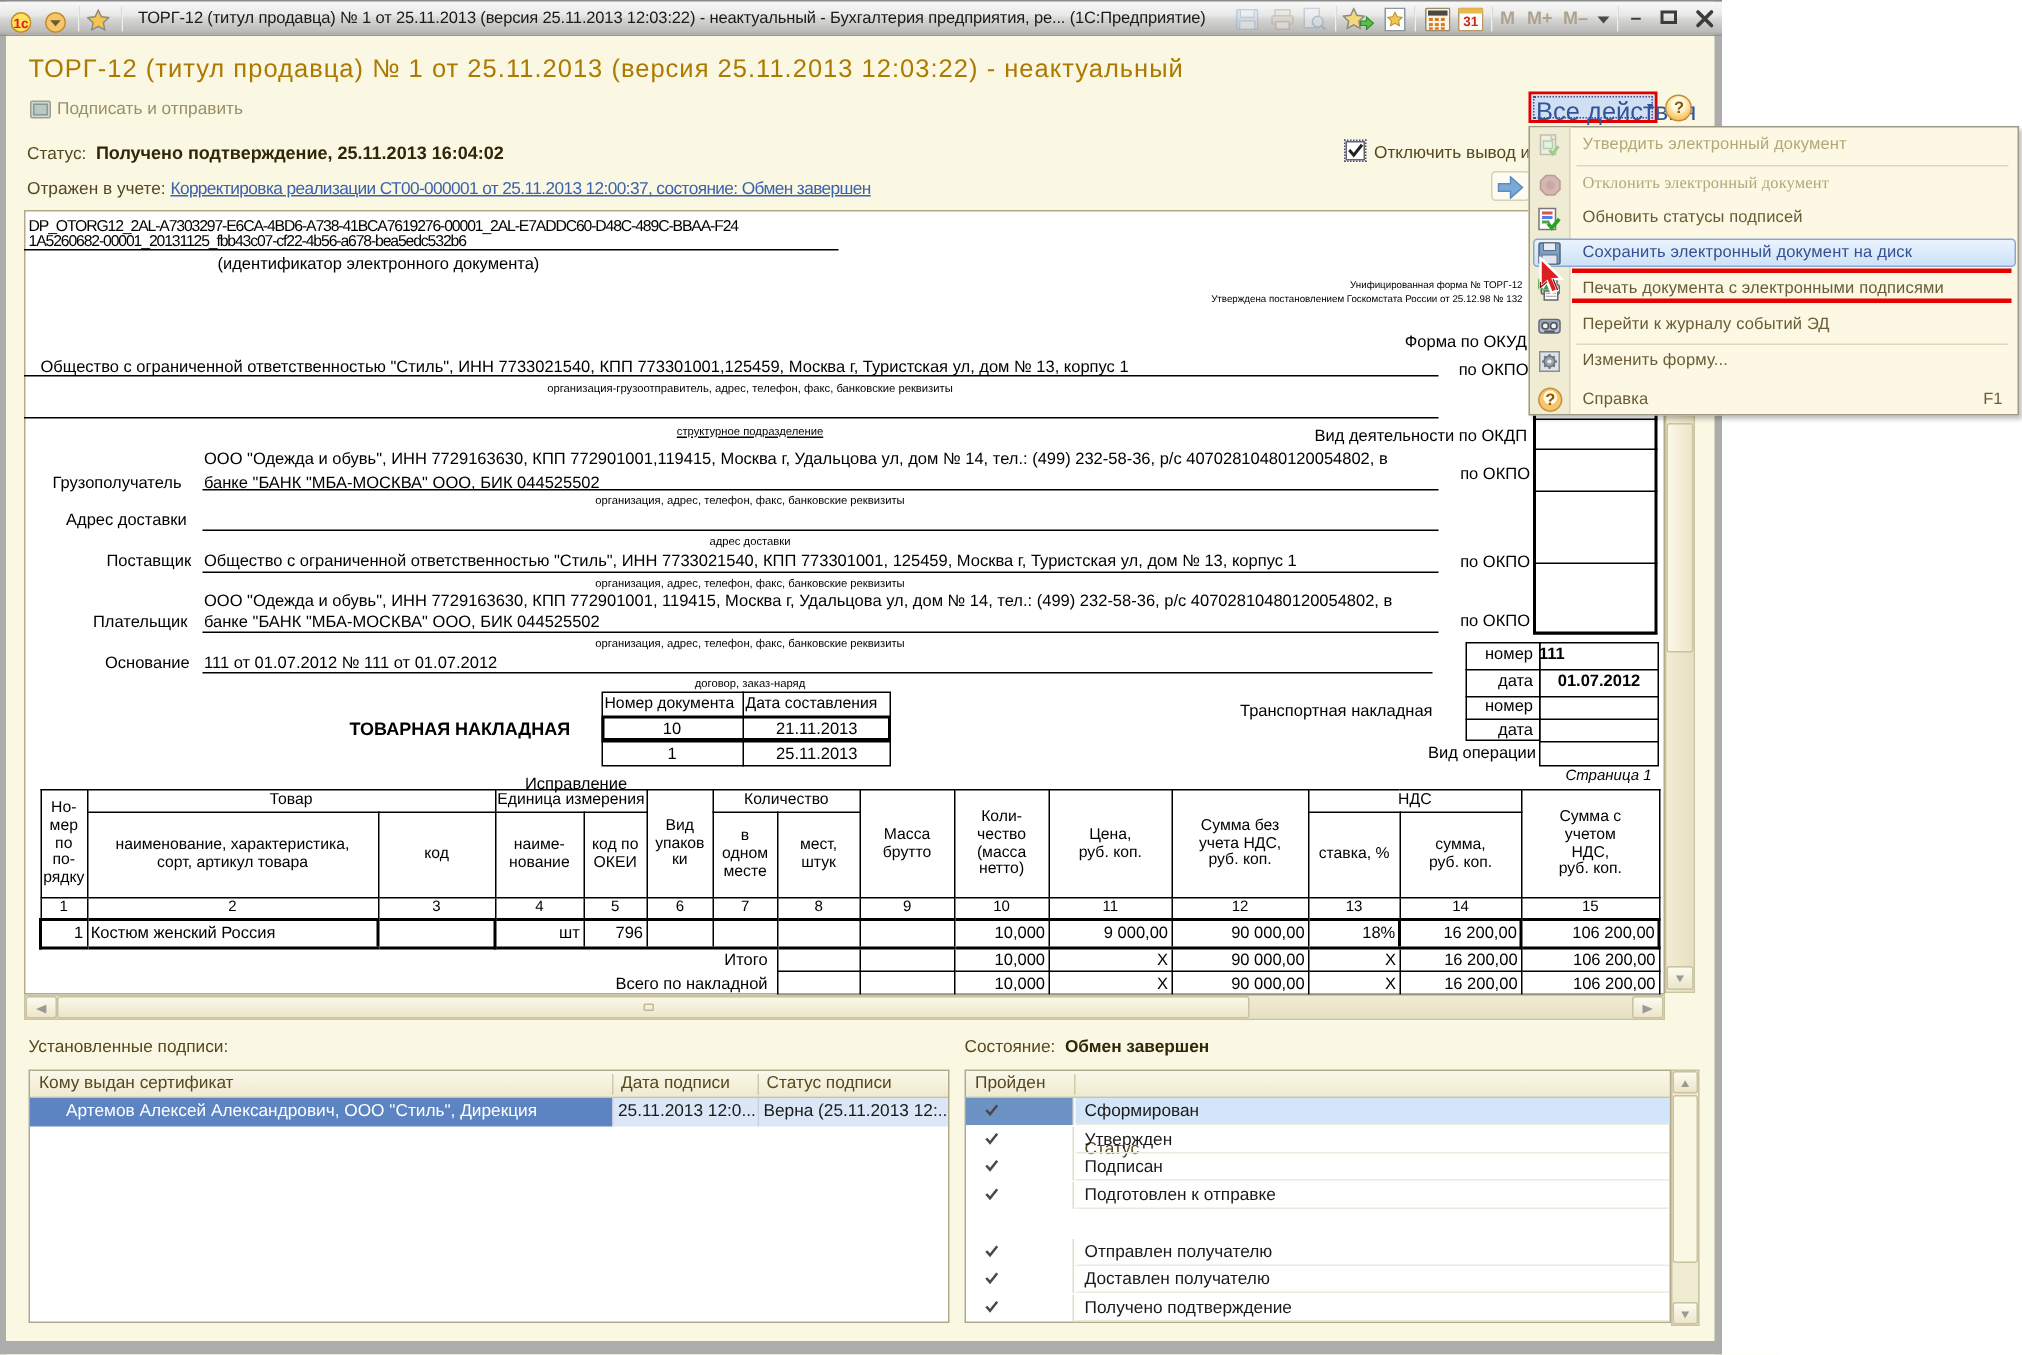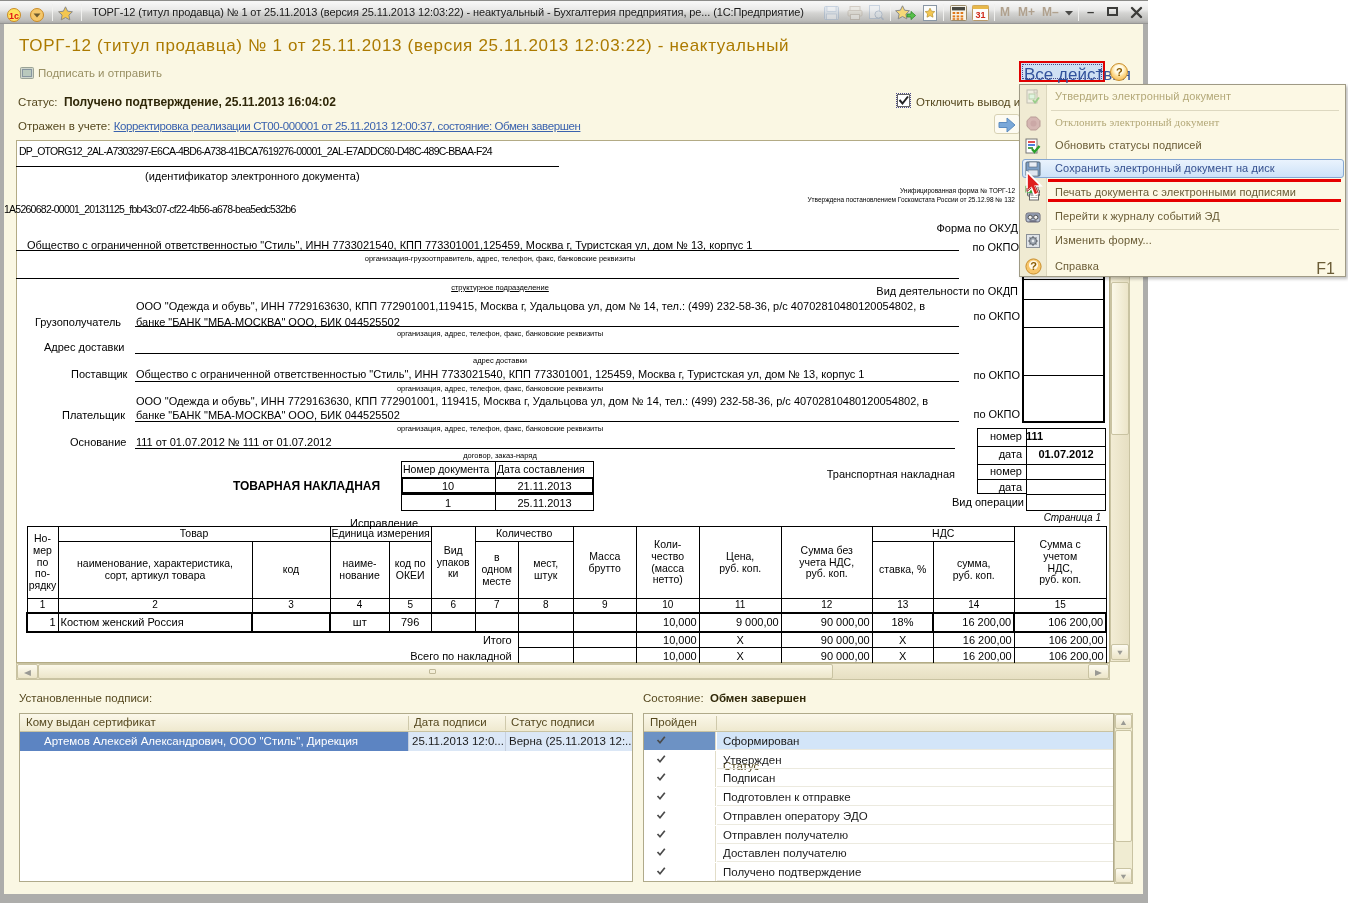"1А5260682-00001_20131125_fbb43c07-cf22-4" div.abs { left: 4px -> 19px; margin-top: 48px -> none }
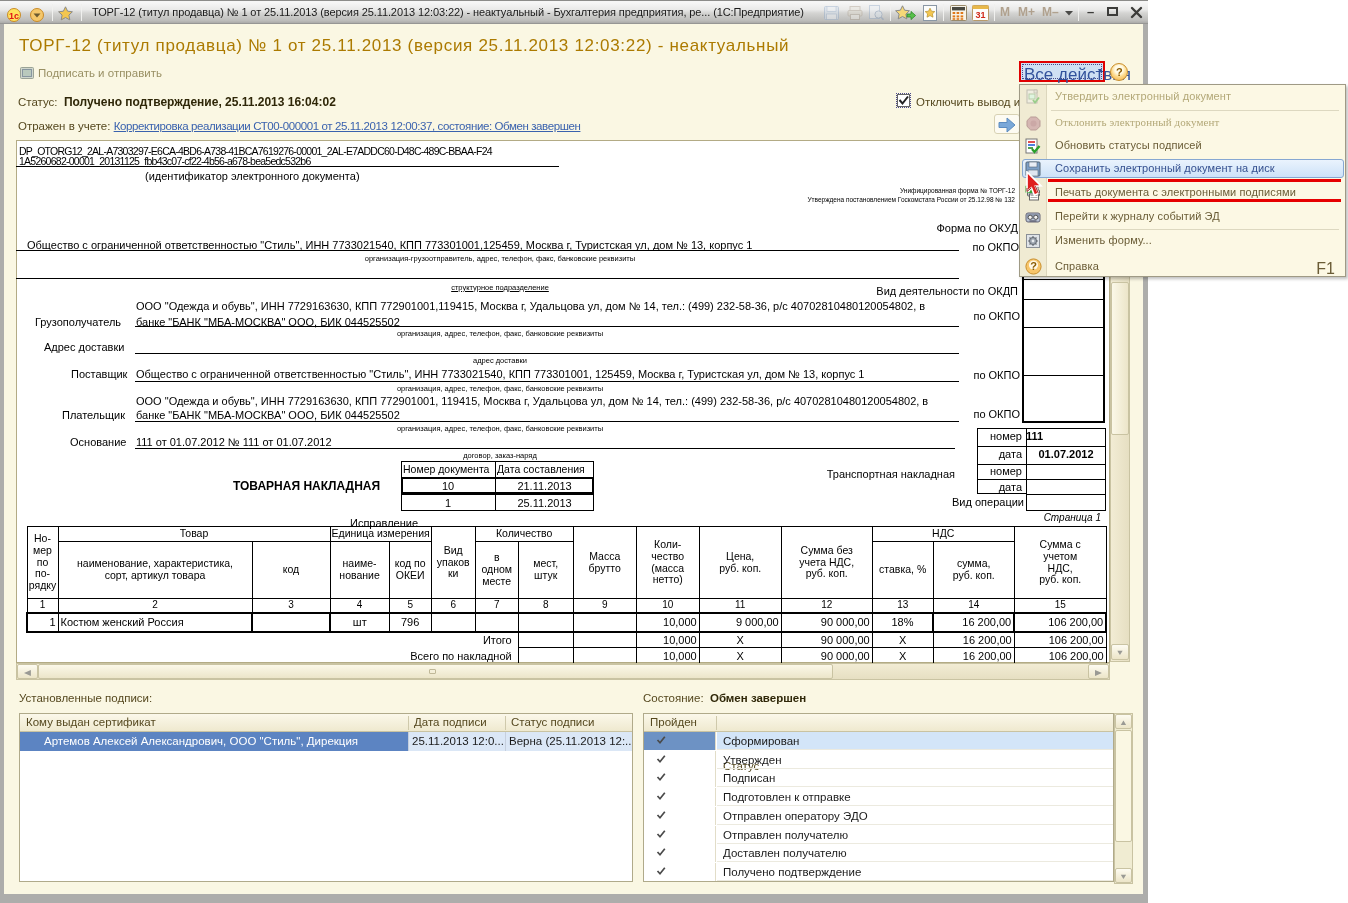"F1" div.abs { font-size: 16px -> 11px }
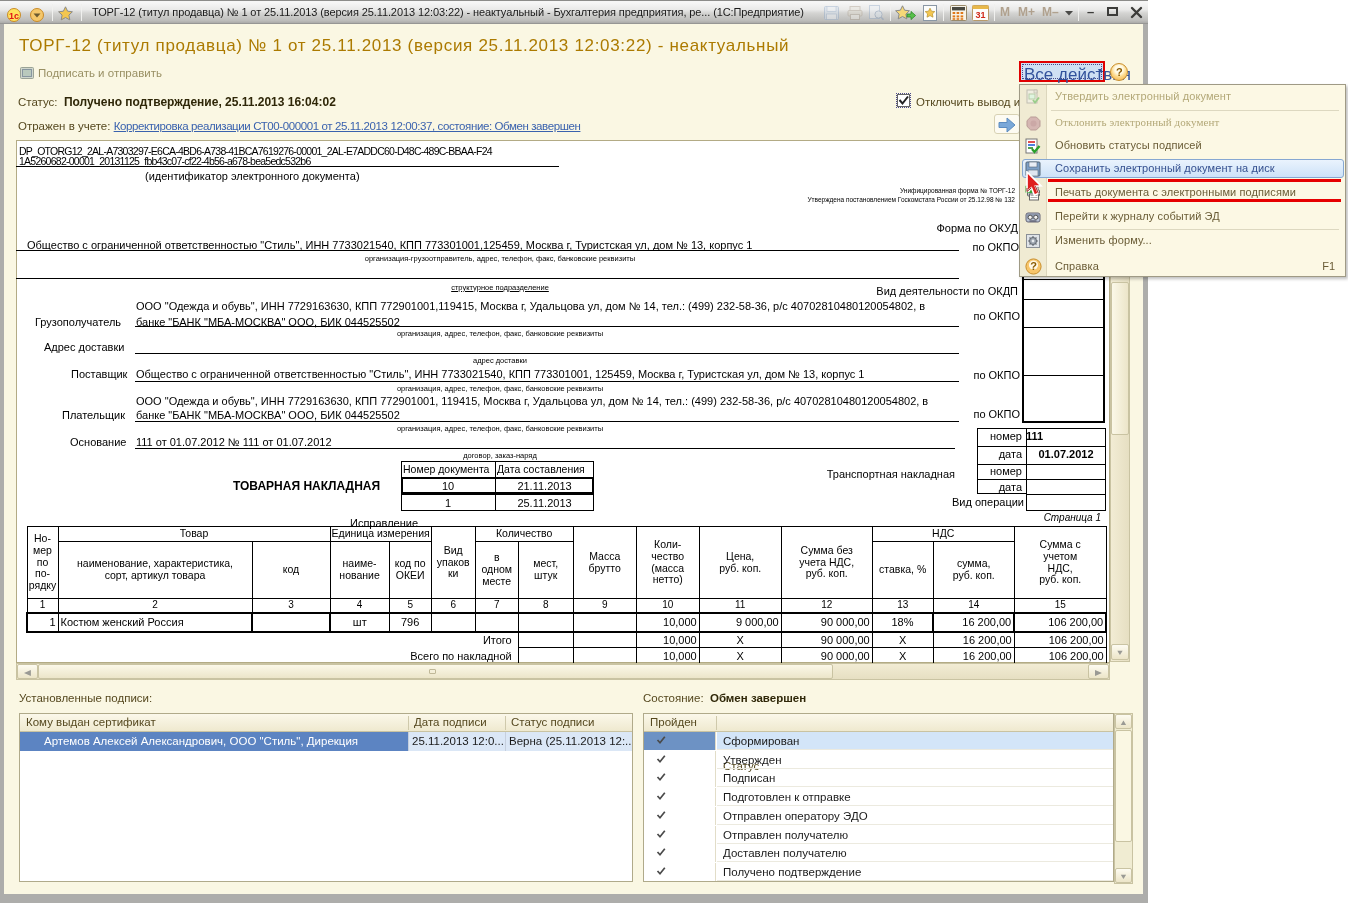"шт" #mt td.c { text-align: center -> right }
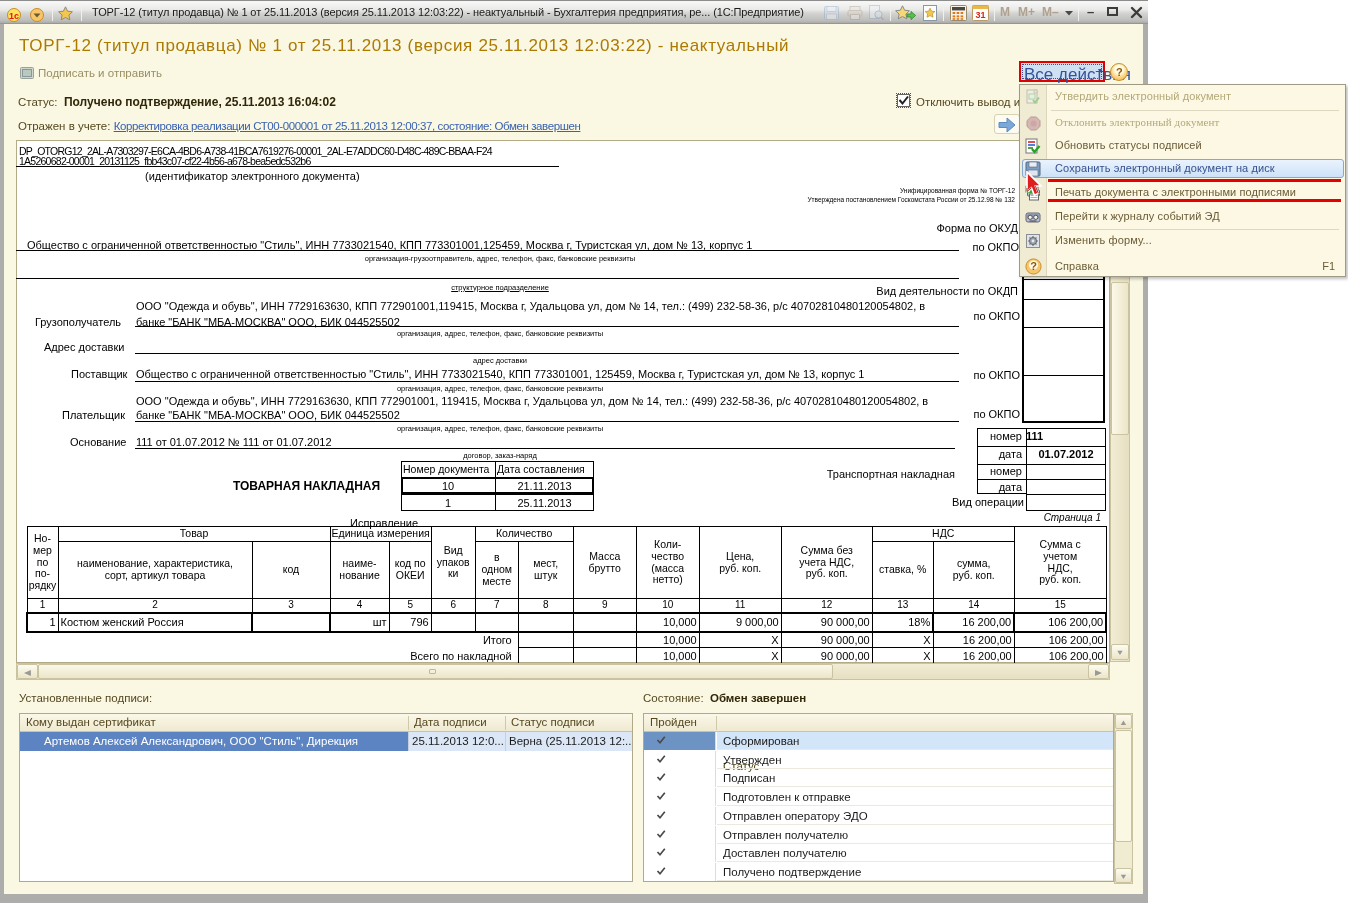"Отправлен оператору ЭДО" div.strow { html: <div> <span> <span> <svg> <path></path> </svg> </span> </span> <span>Отправлен оператору ЭДО</span> </div> -> none }
